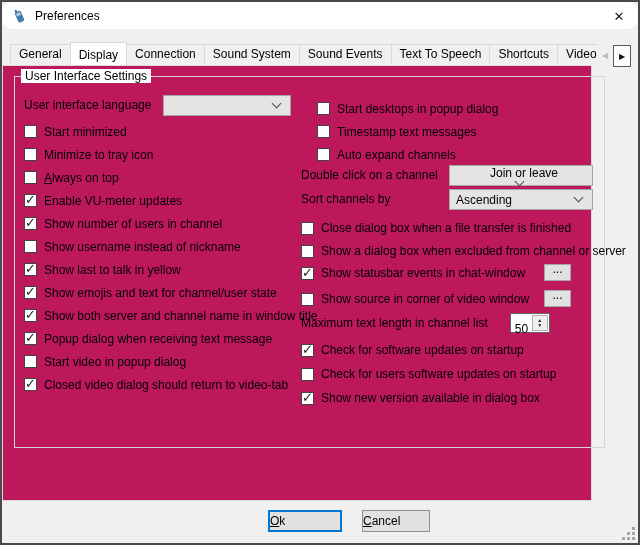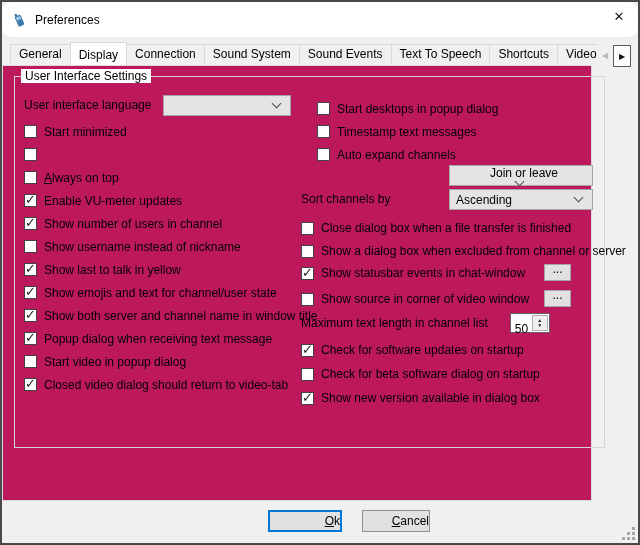"Preferences" .titlebar { height: 35px -> 27px }
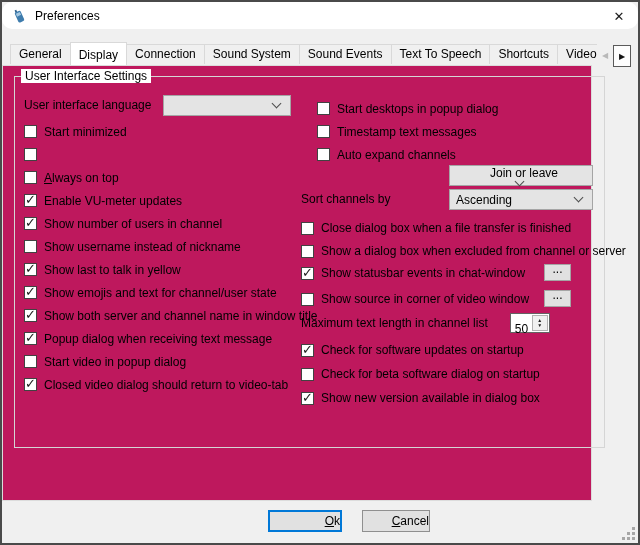"Minimize to tray icon" span { html: none -> <span>Minimize to tray icon</span> }
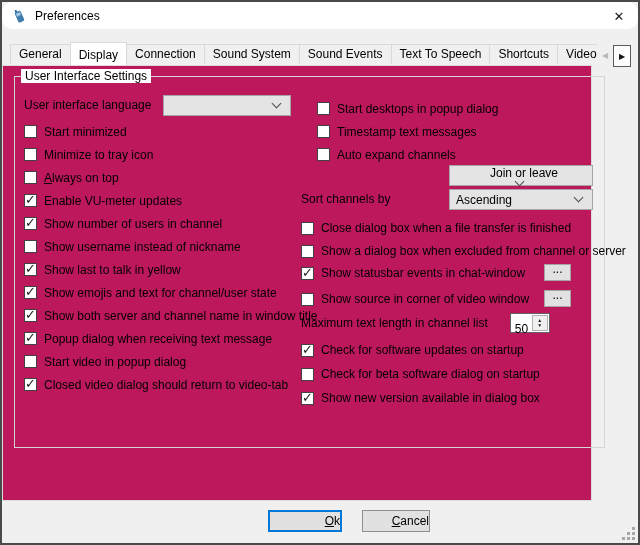"Double click on a channel" span.combo-row1 { html: none -> <span>Double click on a channel</span> }
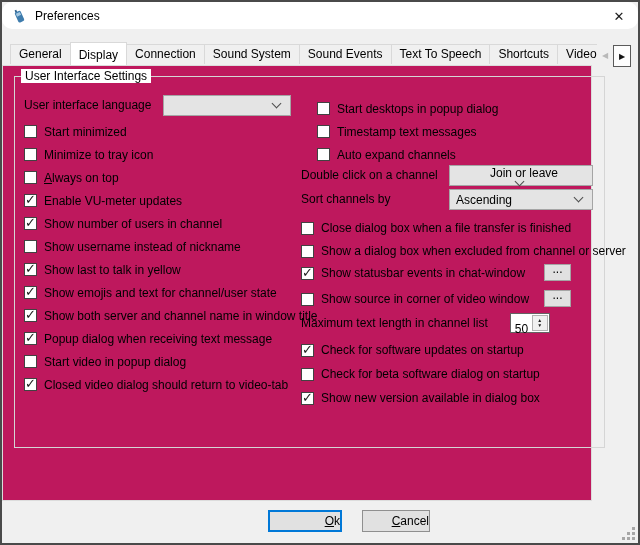"Check for beta software dialog" span { text: beta software dialog -> users software updates }
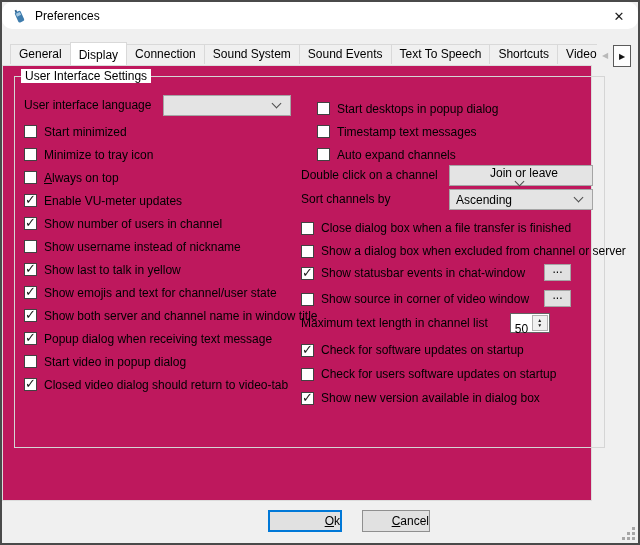"Ok" .btn { justify-content: flex-end -> flex-start }
